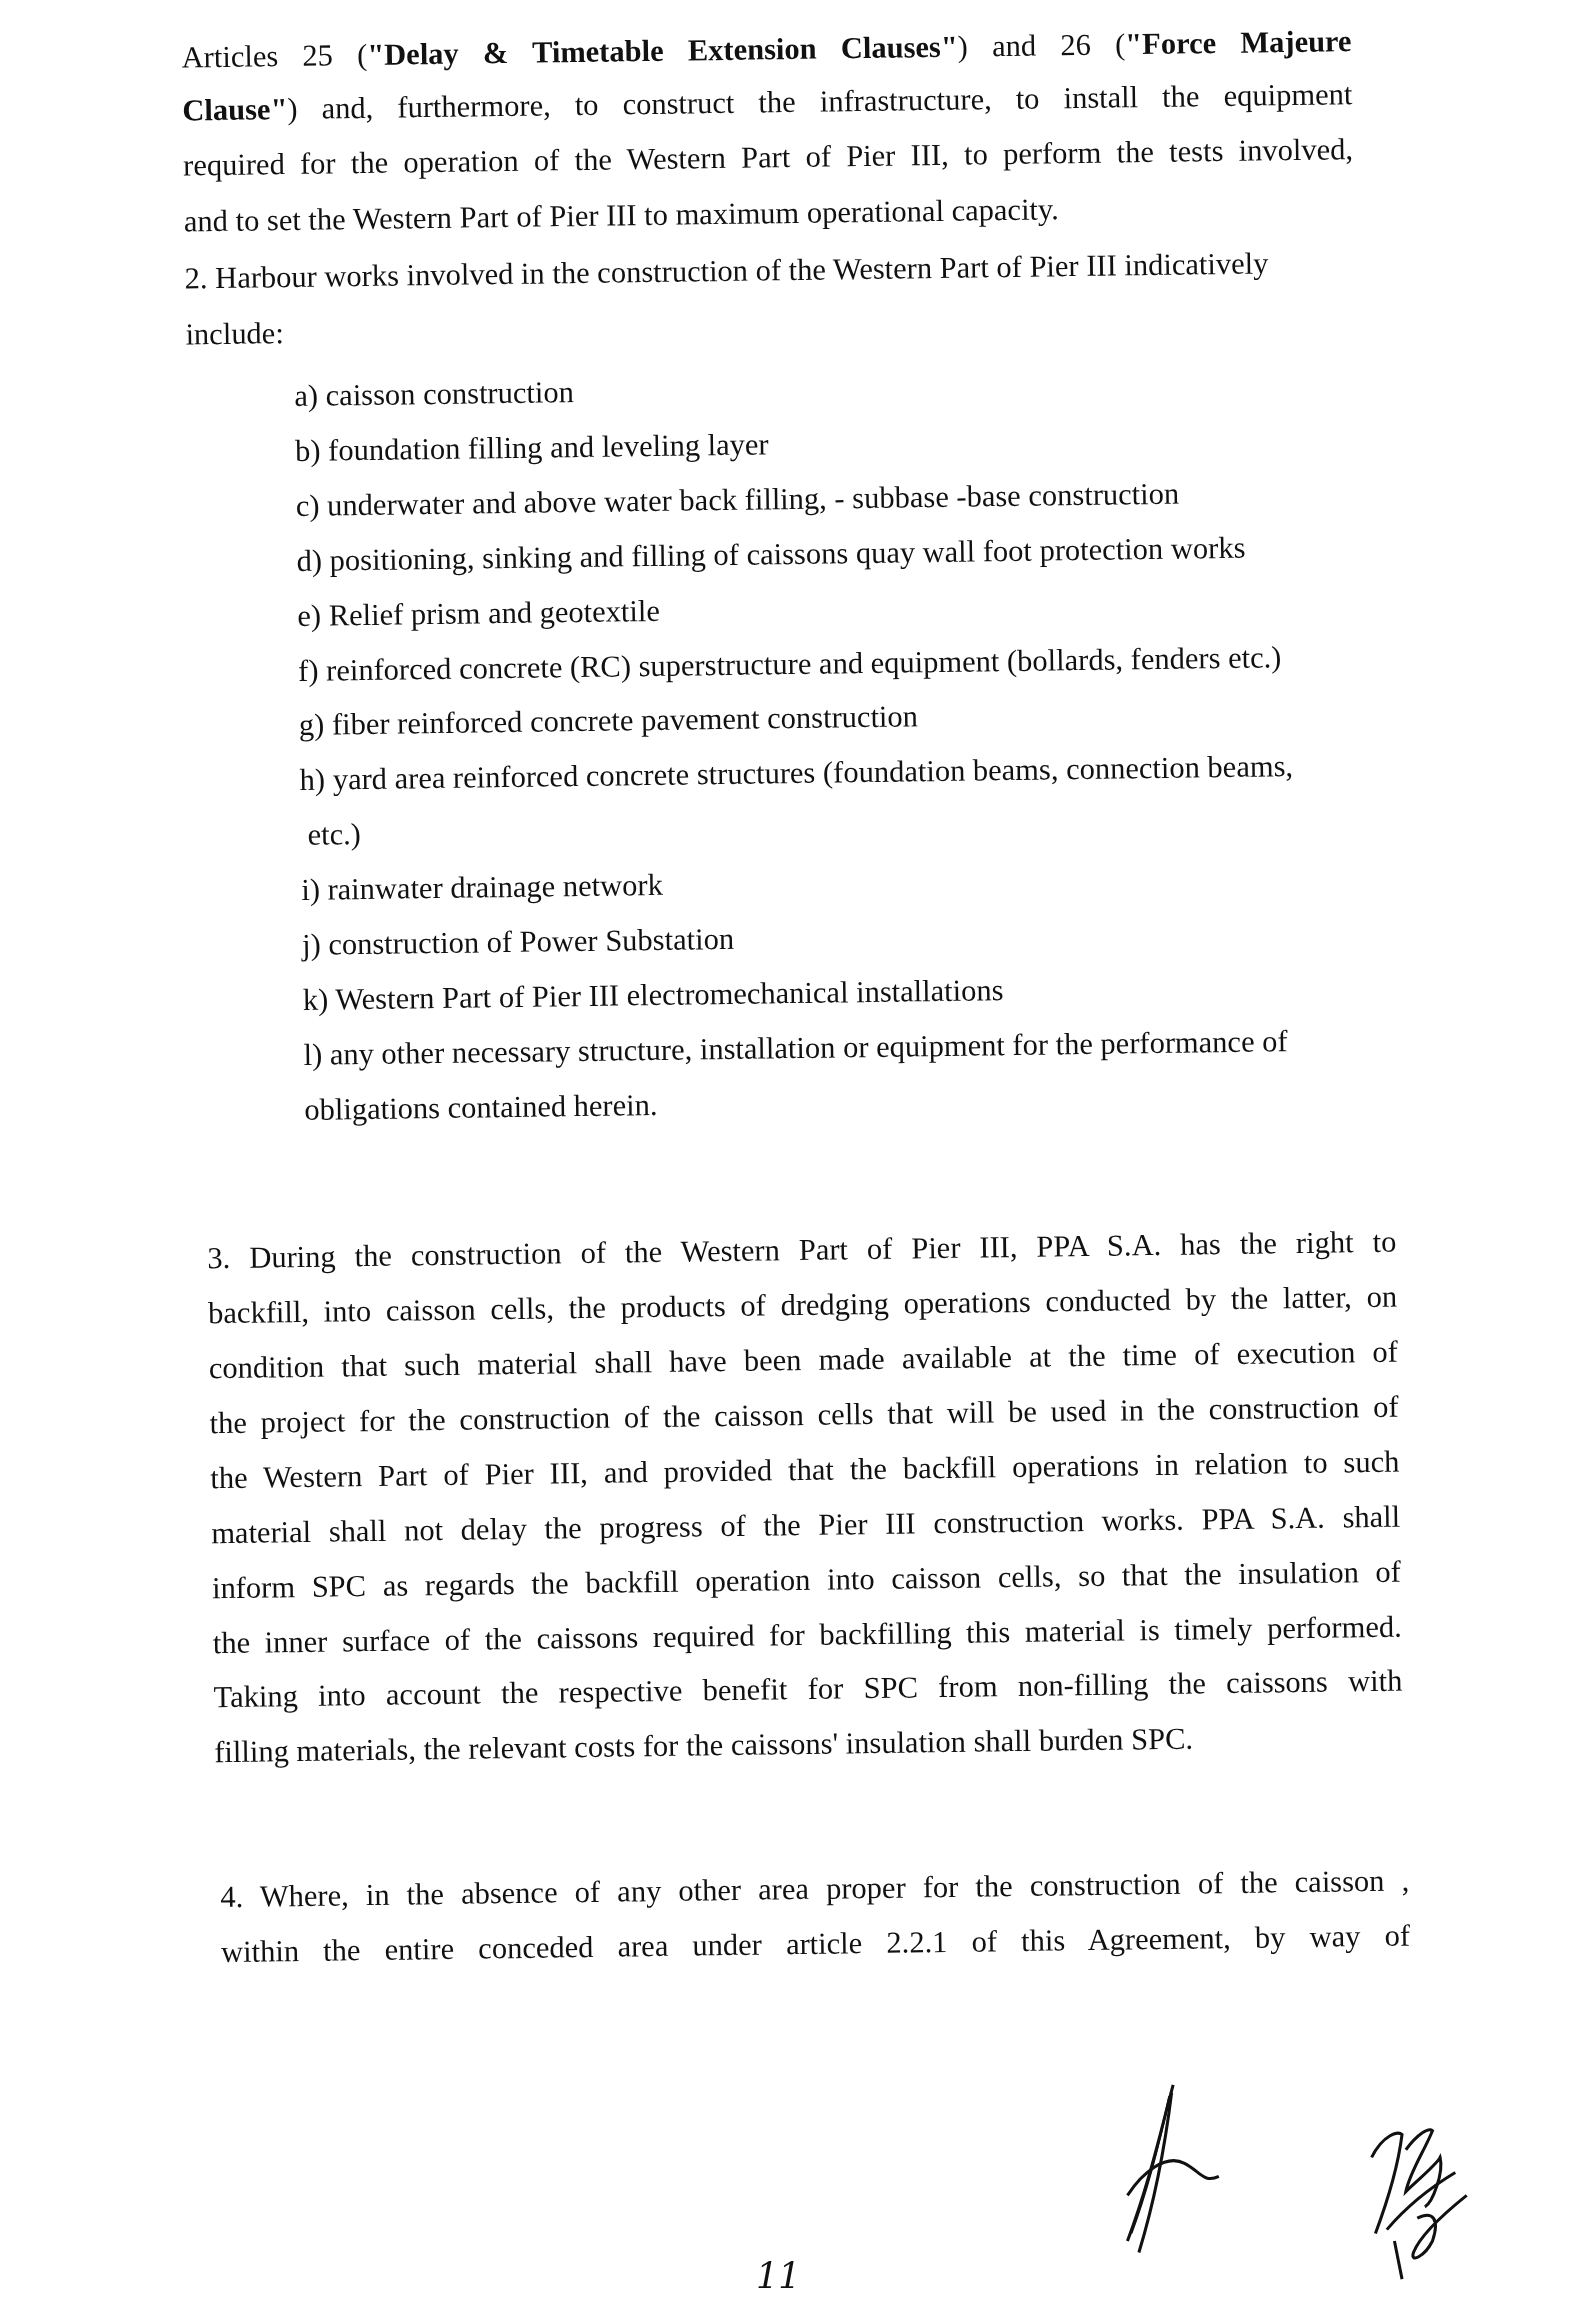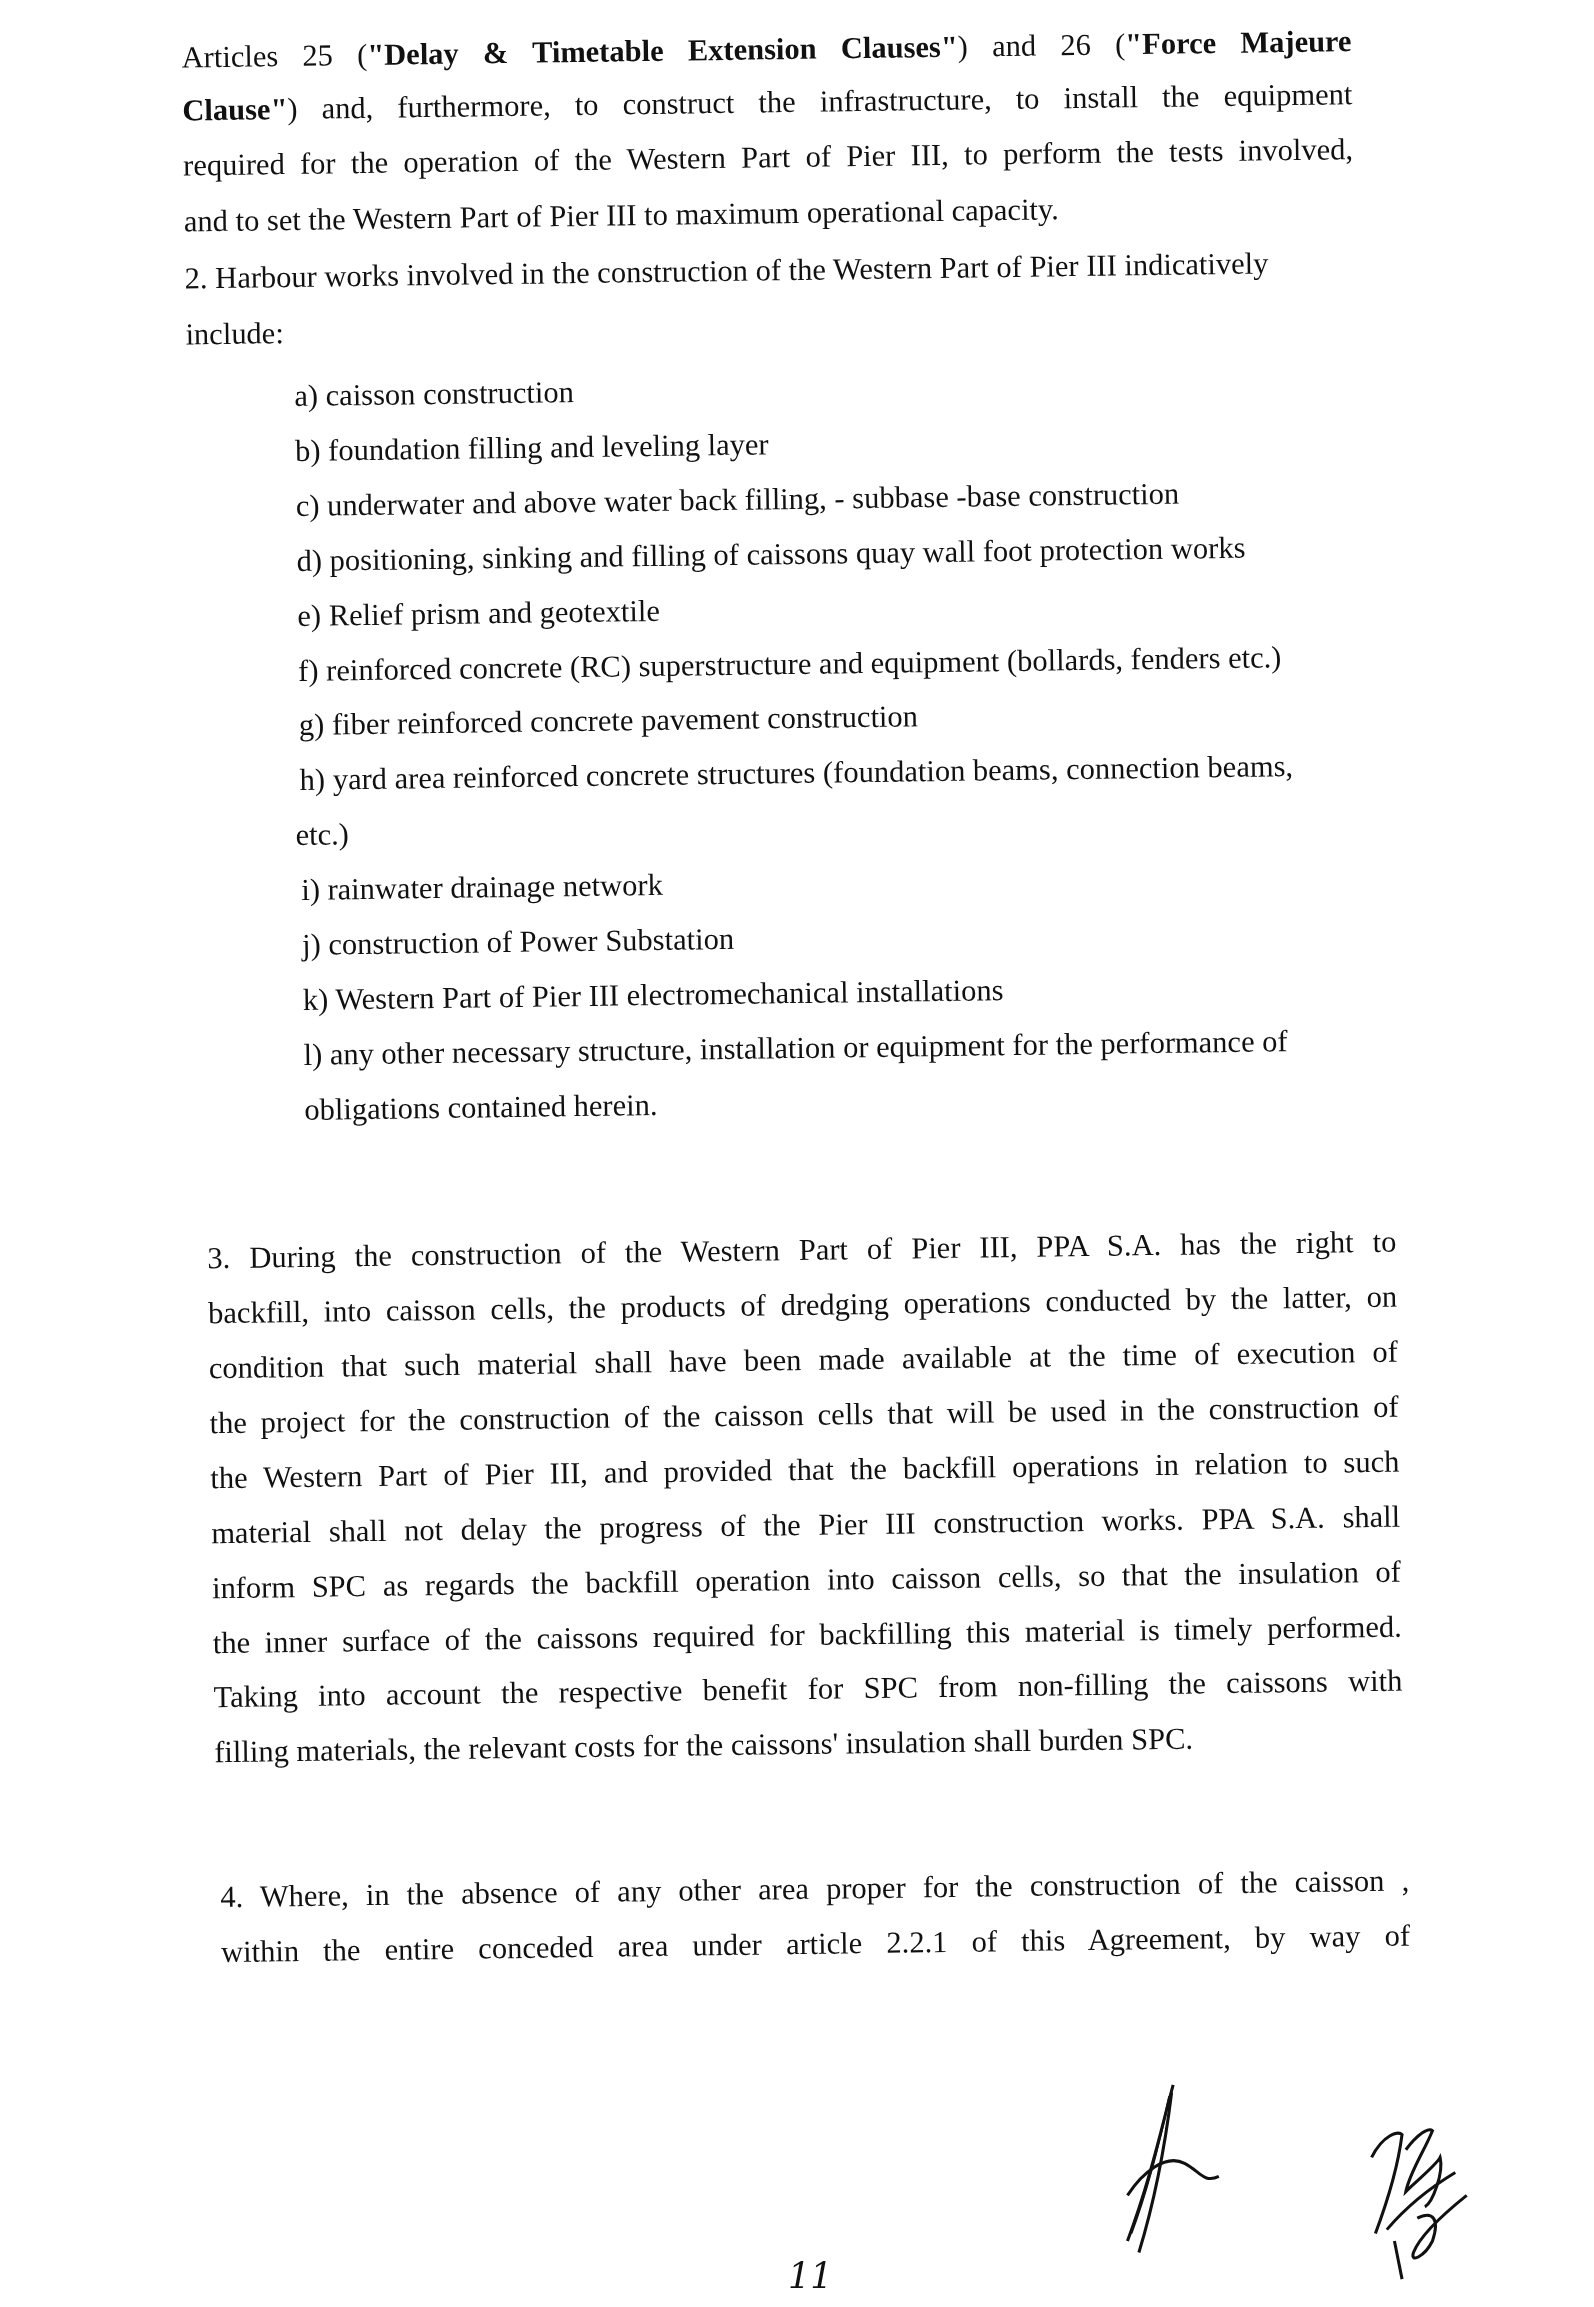"etc.)" div.line { left: 300px -> 312px }
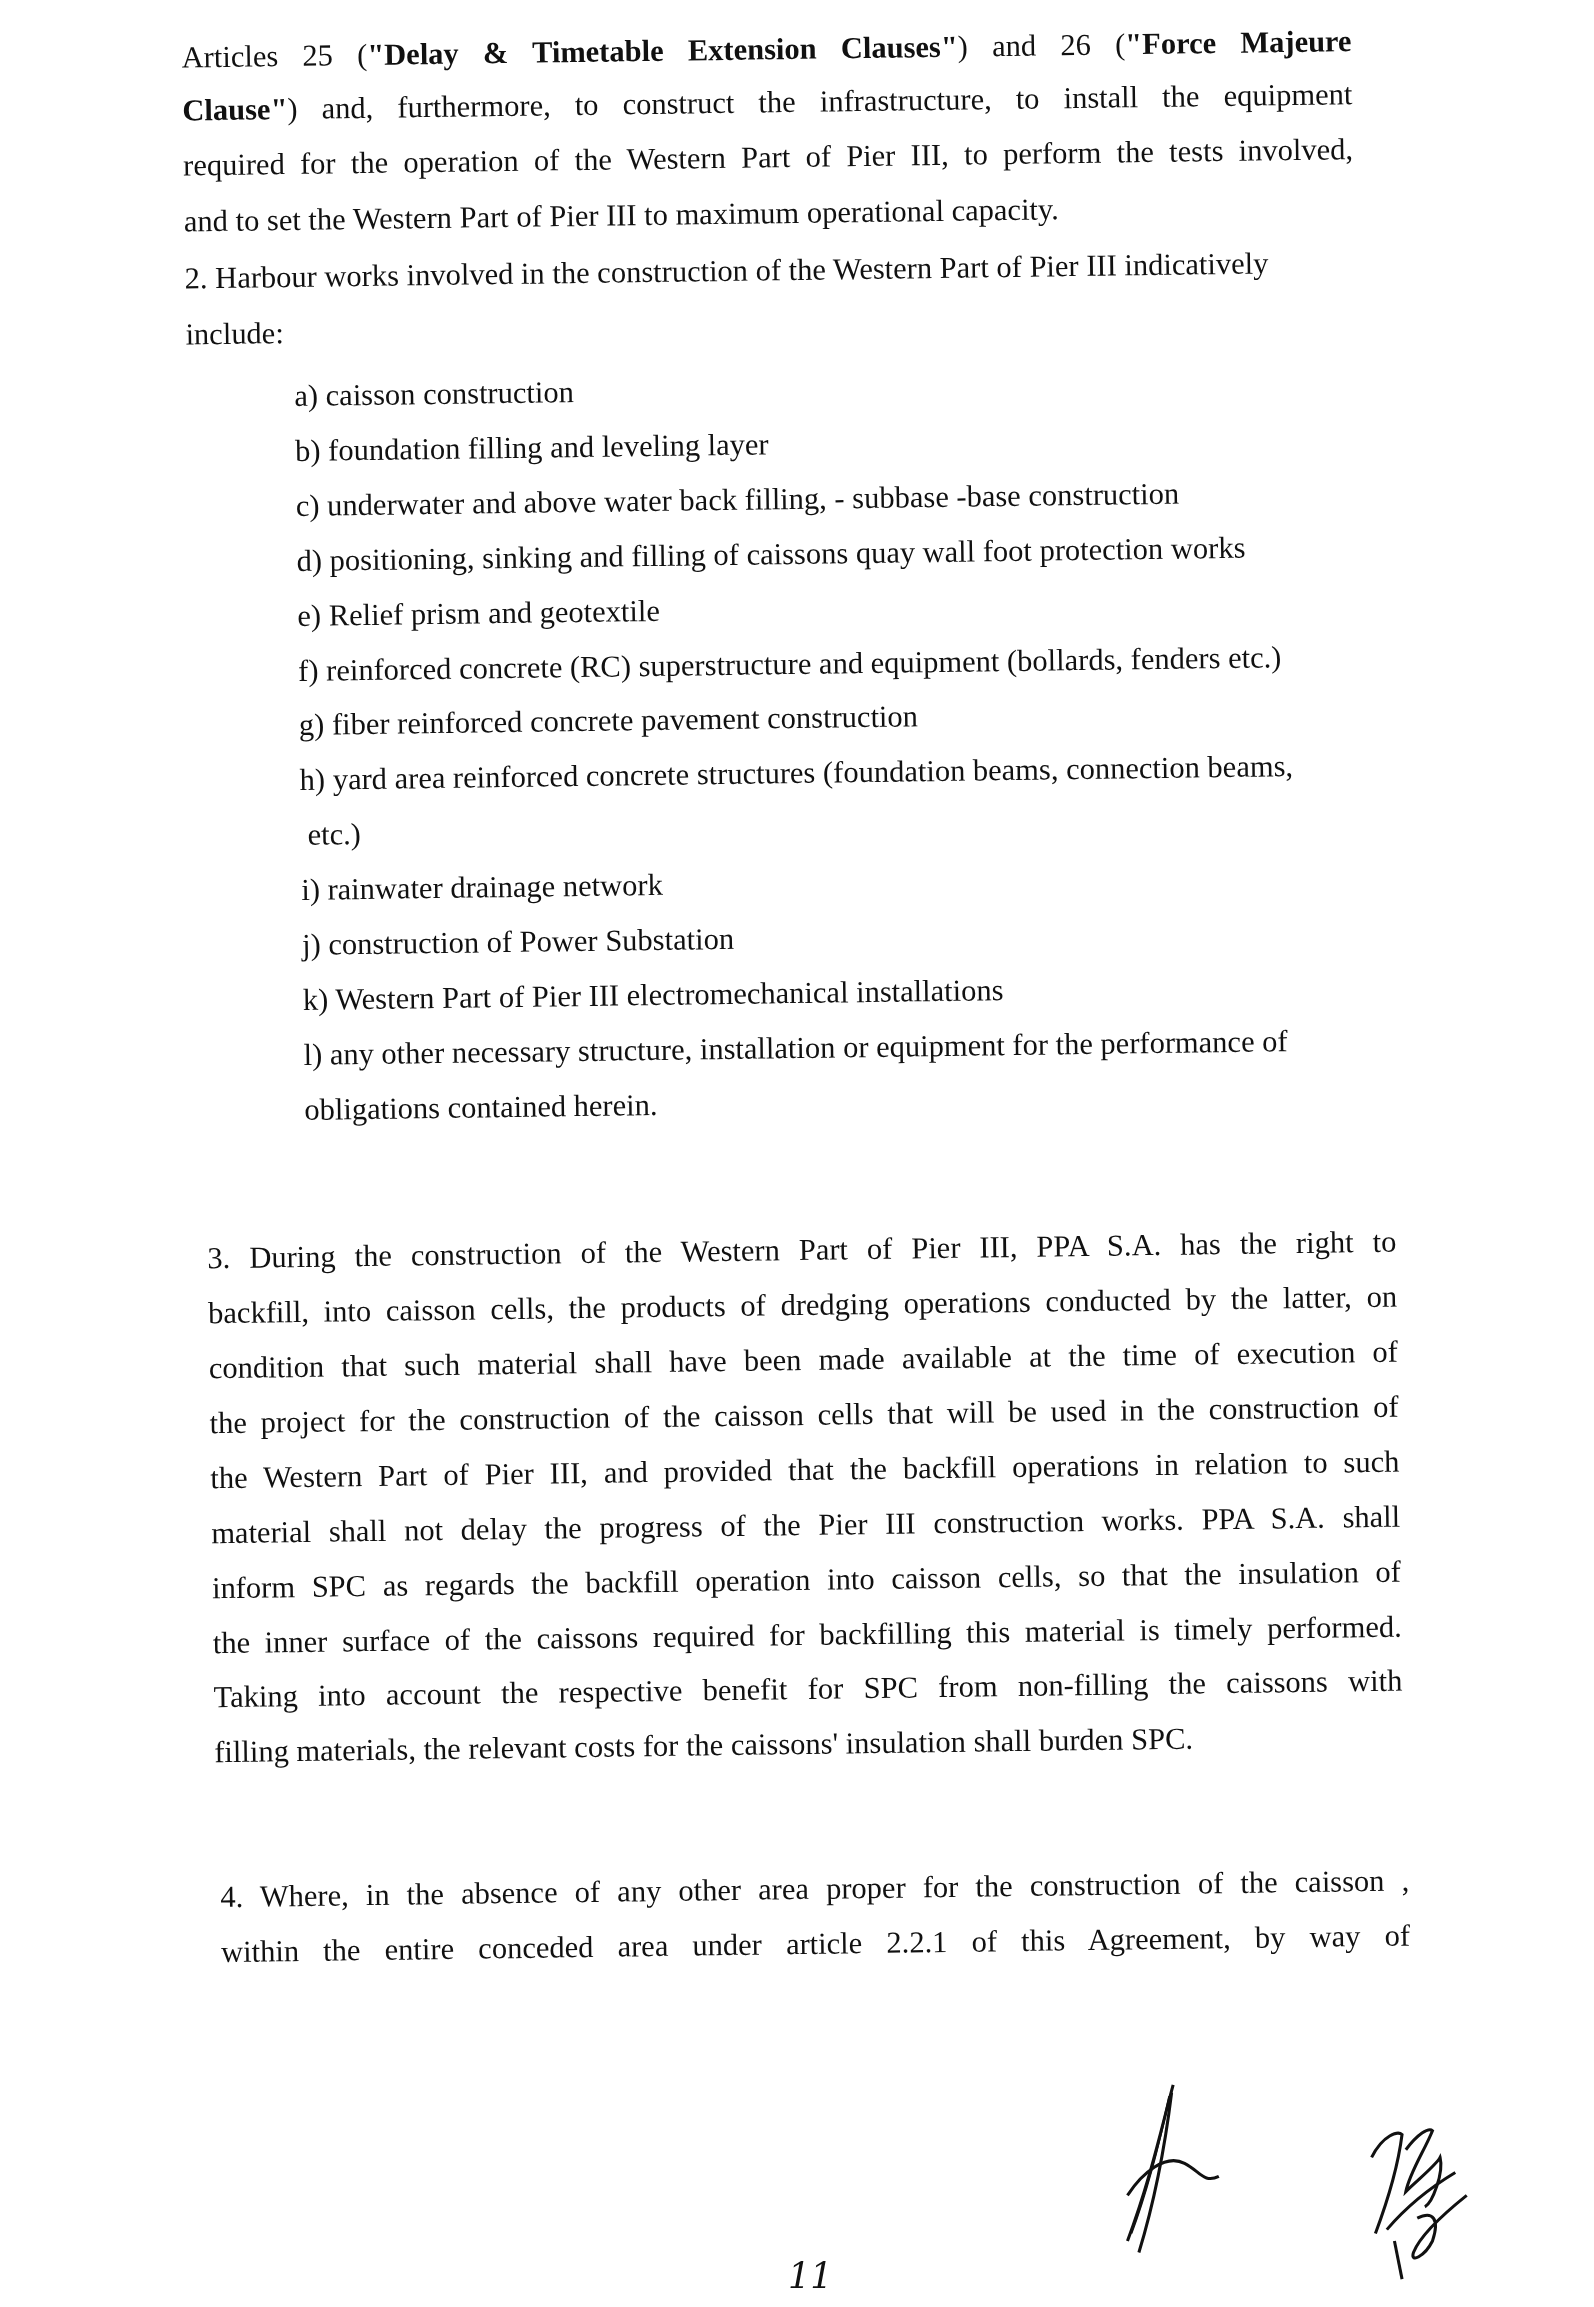"11" div.pagenum { left: 788px -> 756px }
